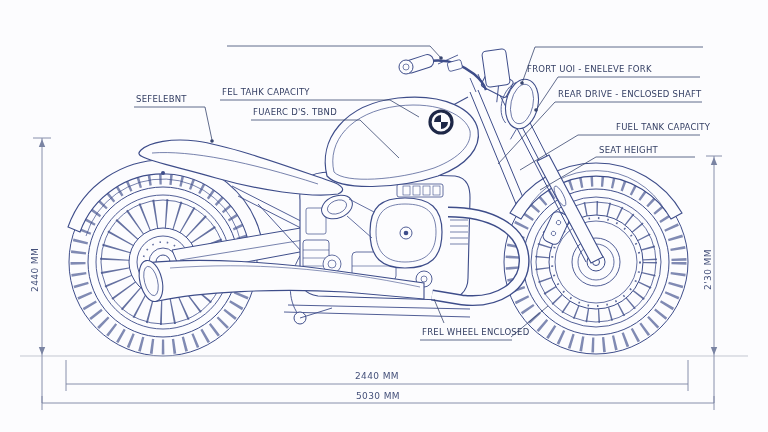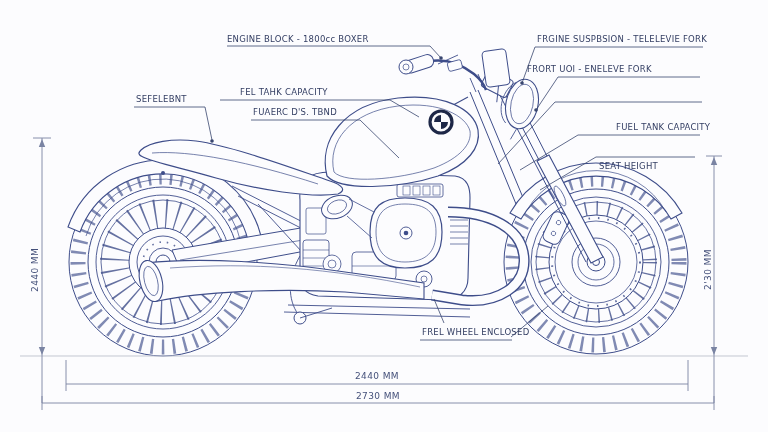"ENGINE BLOCK - 1800cc BOXER" span.lbl { html: <span>ENGINE BLOCK - 1800cc BOXER</span> -> none }
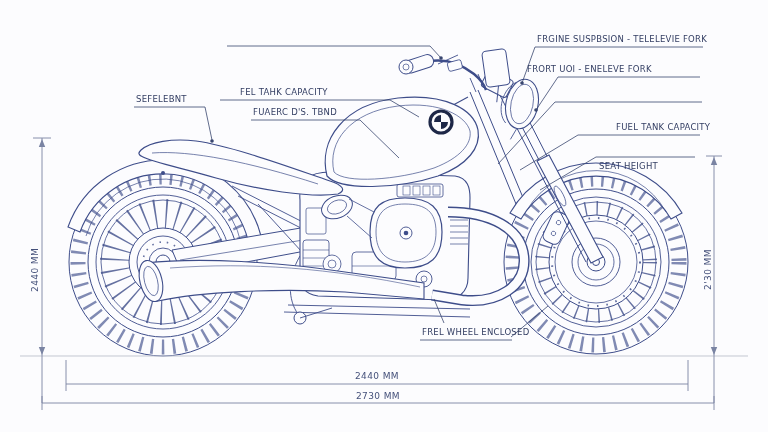"FRGINE SUSPBSION - TELELEVIE FORK" span.lbl { html: <span>FRGINE SUSPBSION - TELELEVIE FORK</span> -> none }
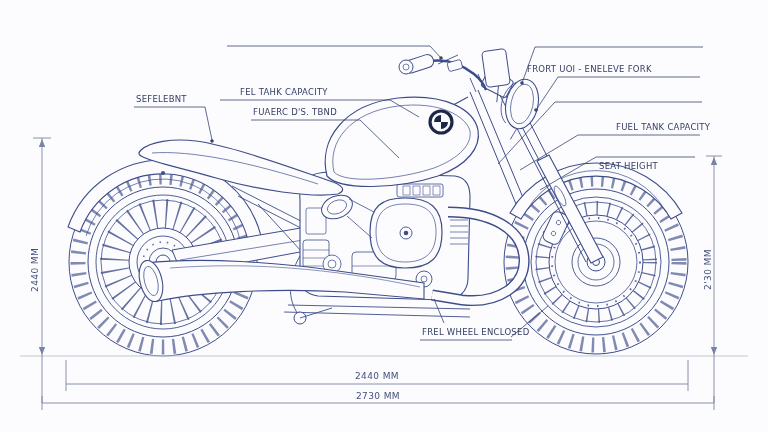"FEL TAHK CAPACITY" span.lbl { left: 240px -> 222px }
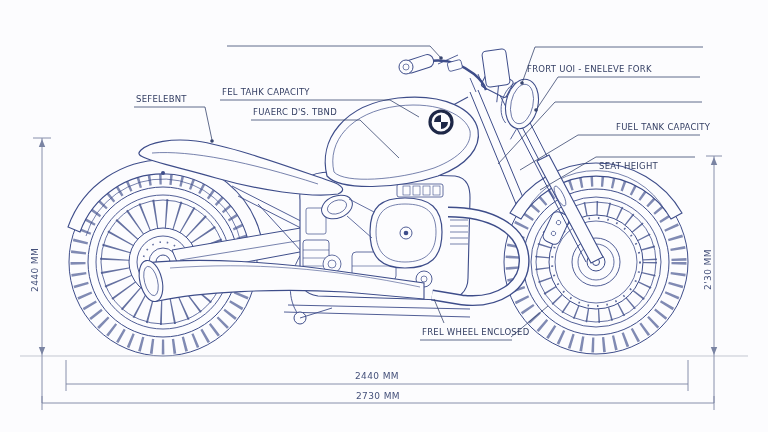"REAR DRIVE - ENCLOSED SHAFT" span.lbl { html: none -> <span>REAR DRIVE - ENCLOSED SHAFT</span> }
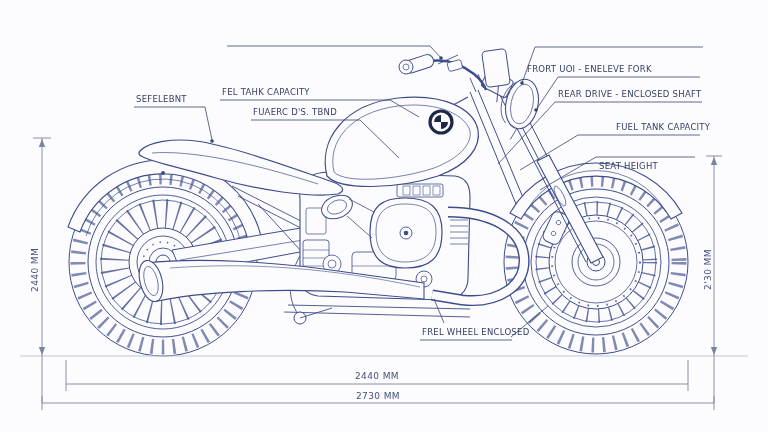"SEAT HEIGHT" span.lbl { top: 161px -> 145px }
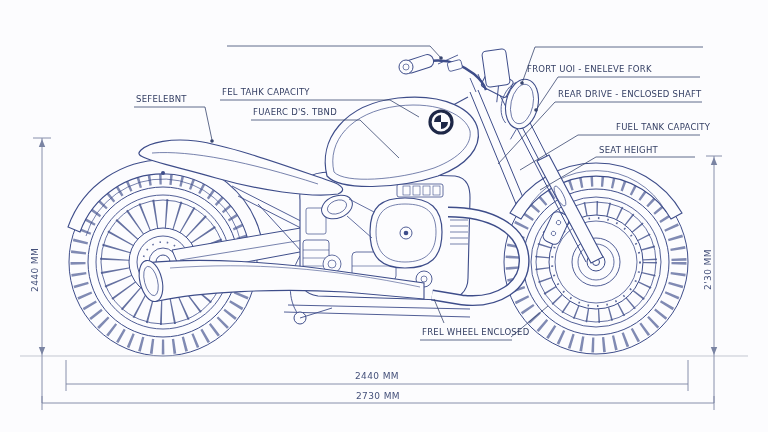"2730 MM" span.dim { text: 2730 -> 5030 }
